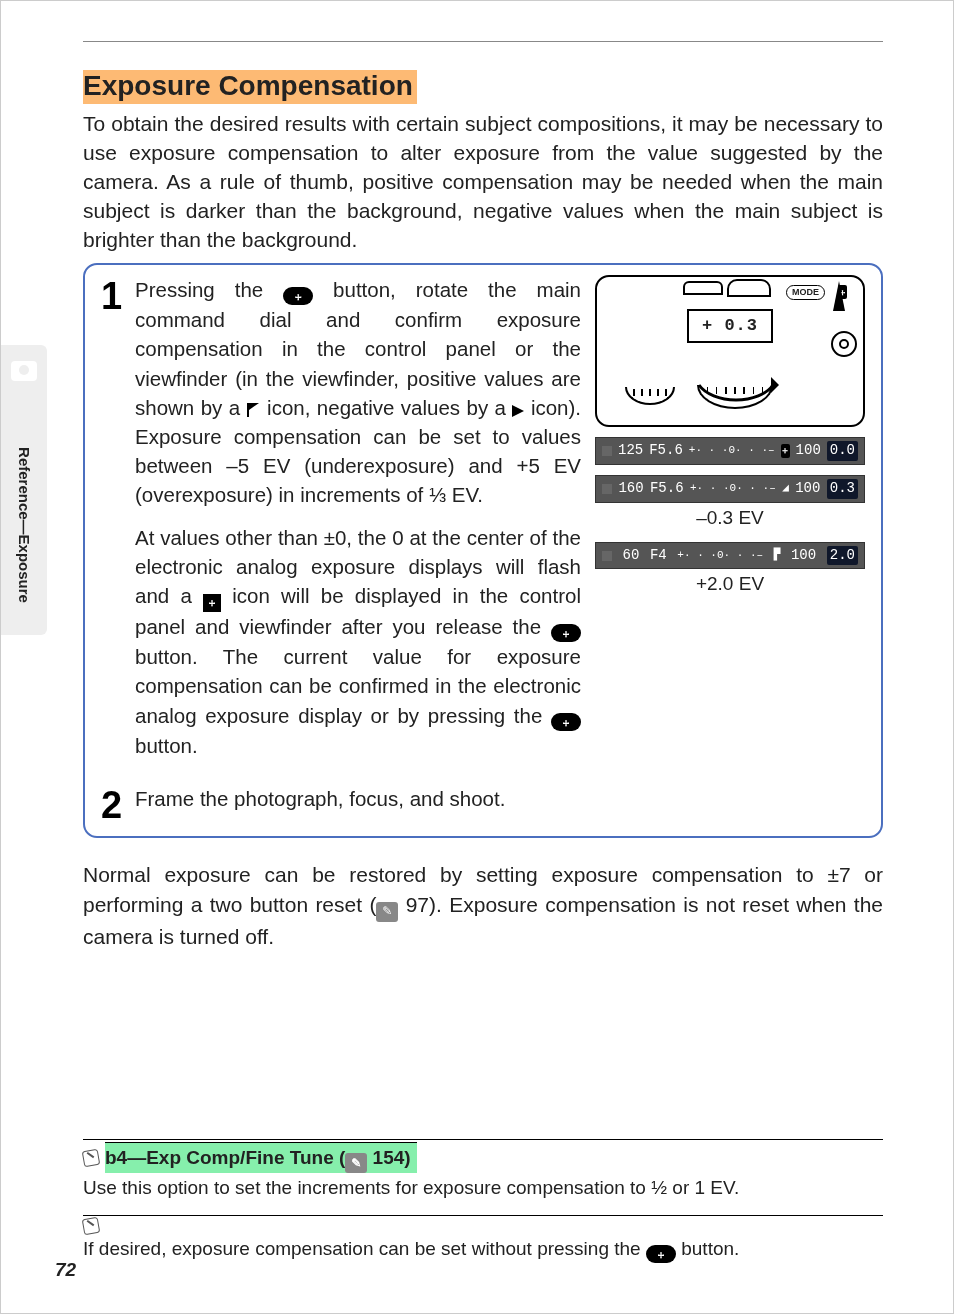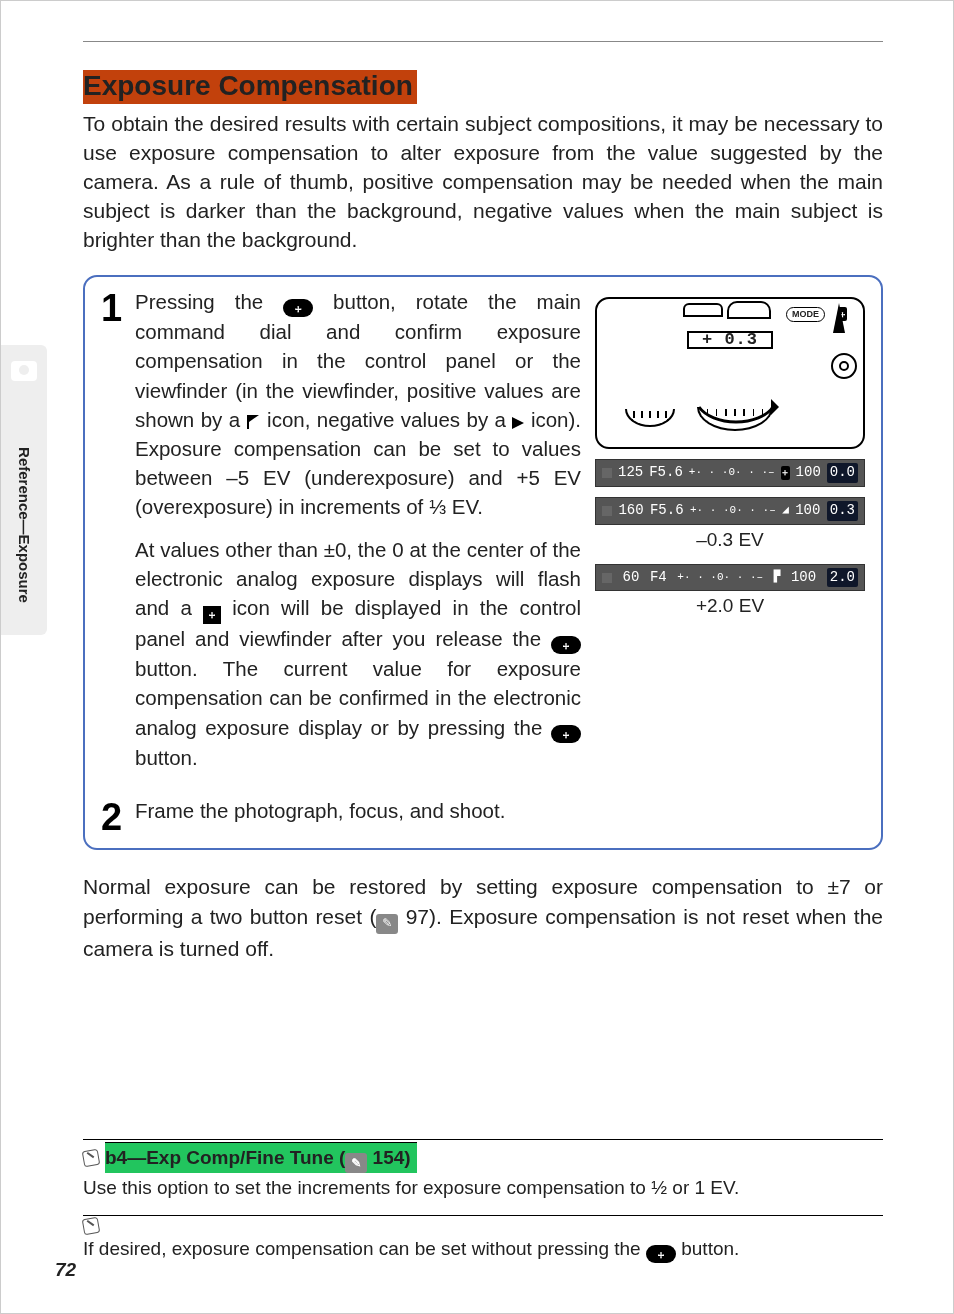"Exposure Compensation" h2.title { background: #c2410c -> #fdba74 }
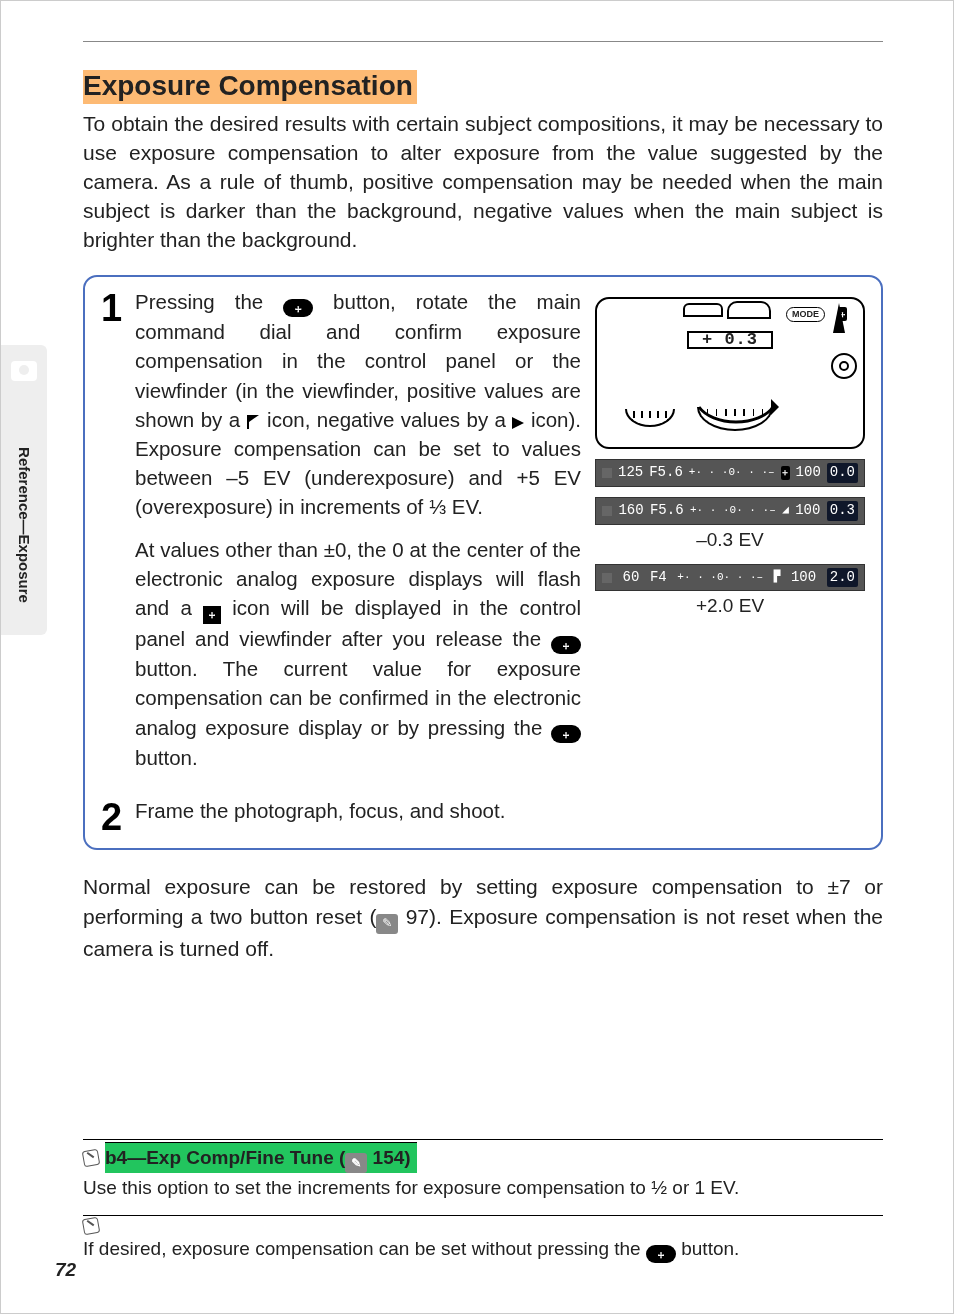"To obtain the desired results" p.intro { margin-bottom: 20px -> 8px }
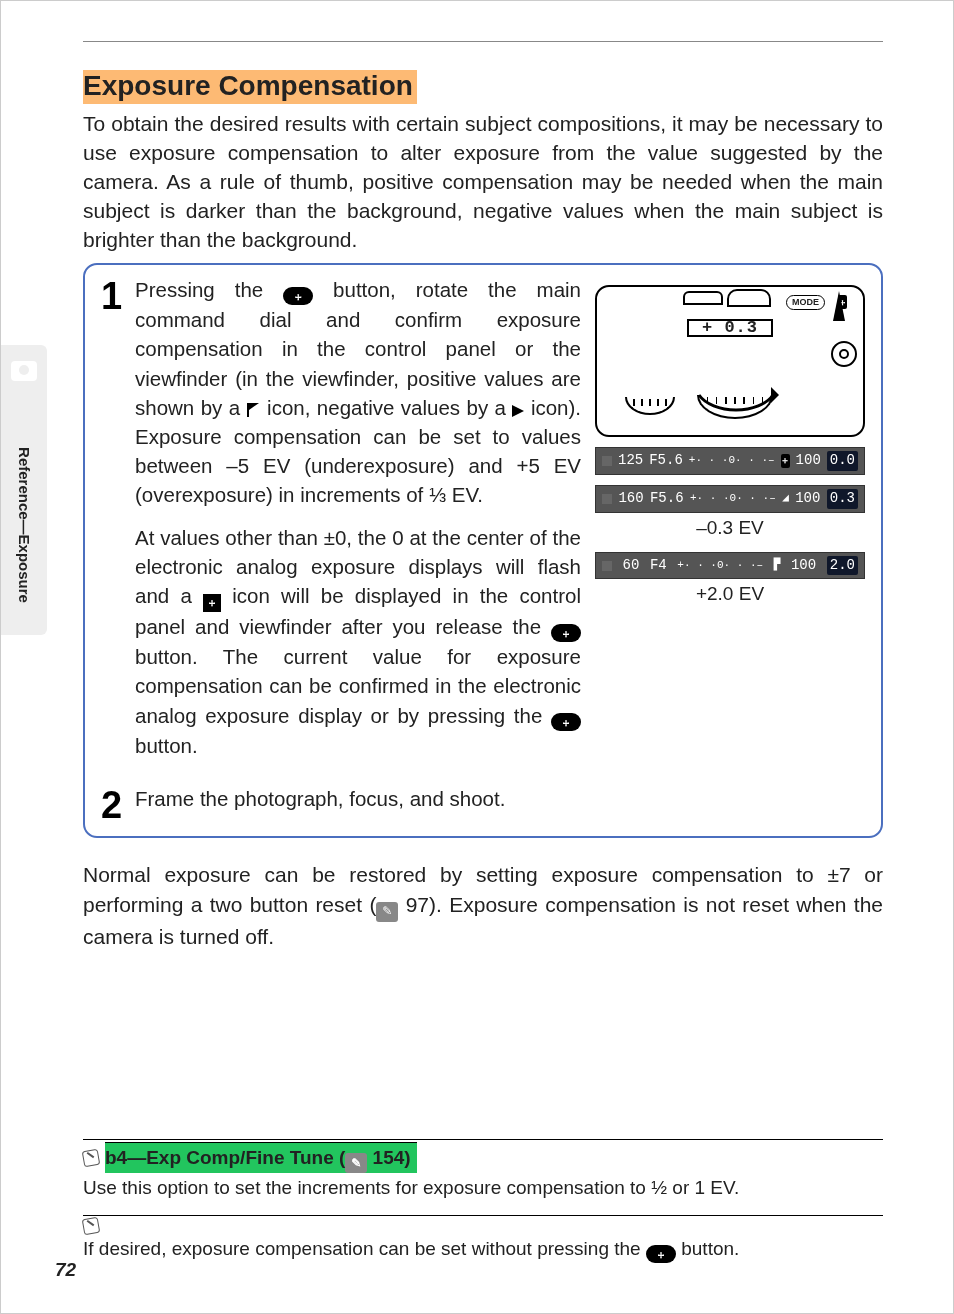"MODE" .step1-fig { margin-top: 10px -> none }
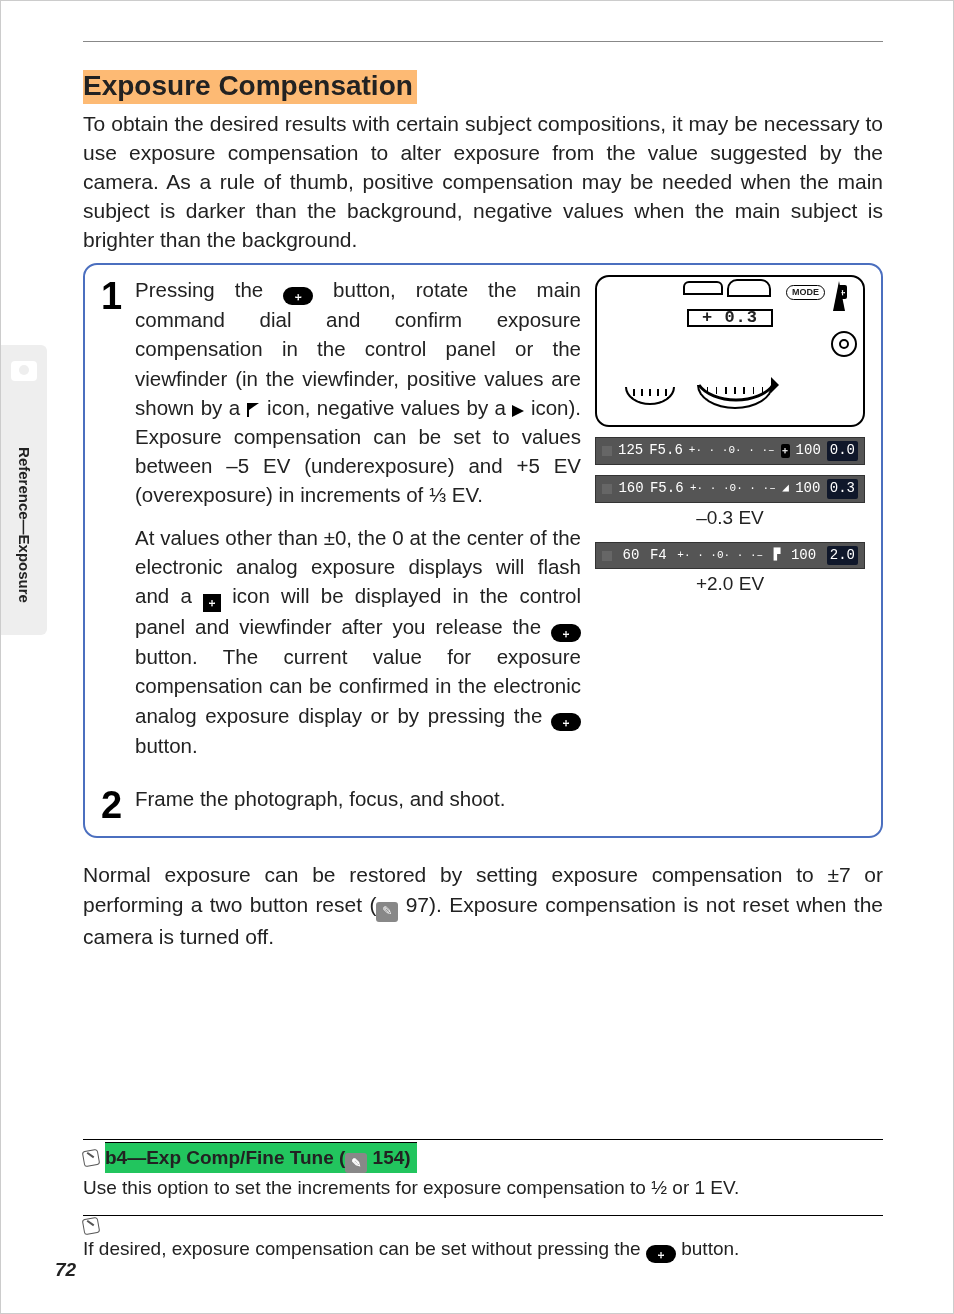"+ 0.3" .lcd-box { height: 18px -> 34px }
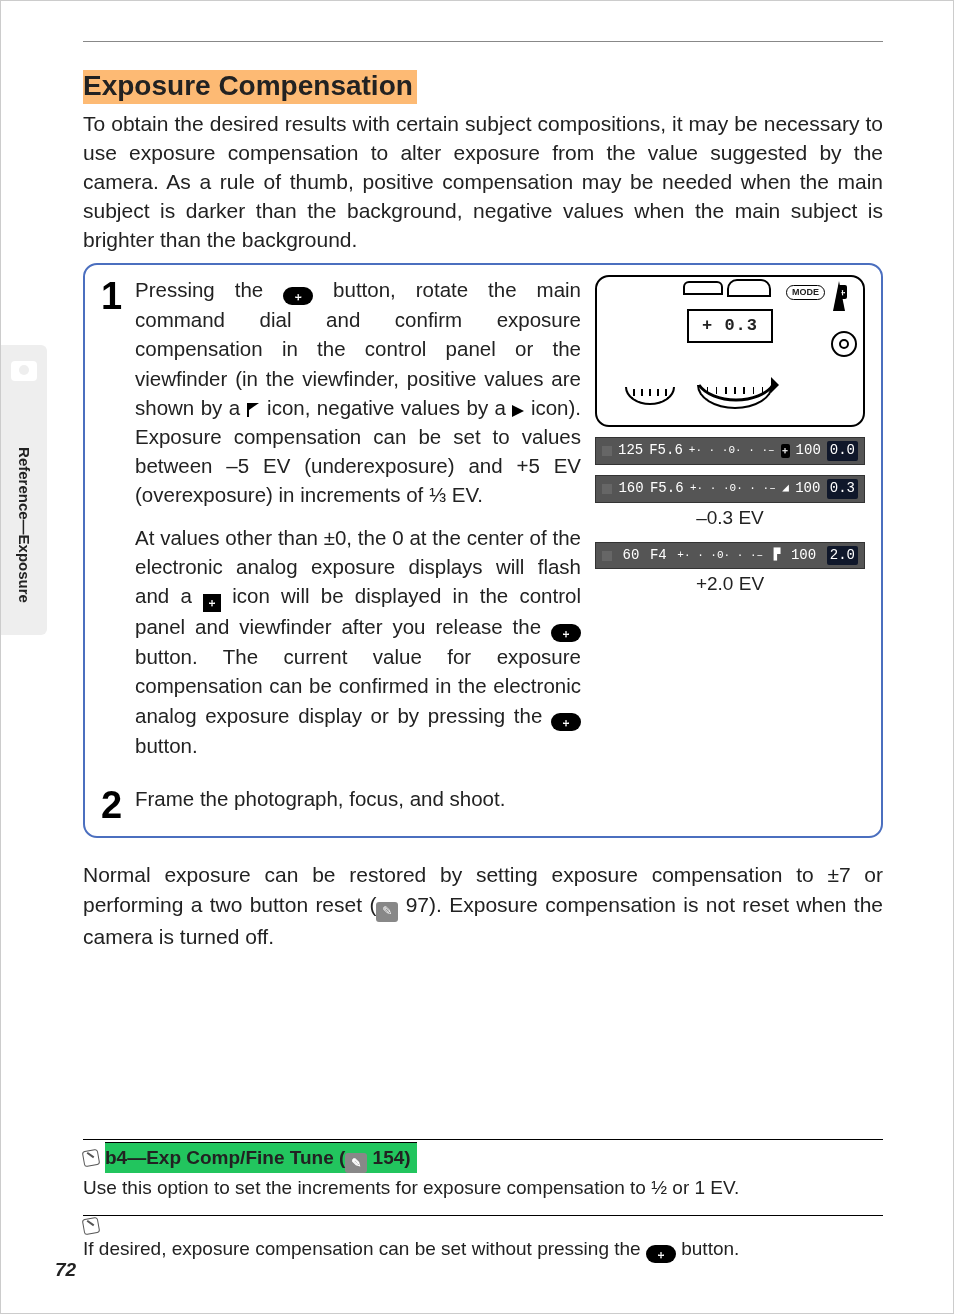"b4—Exp Comp/Fine Tune ( ✎" .note-title { background: #22c55e -> #86efac }
